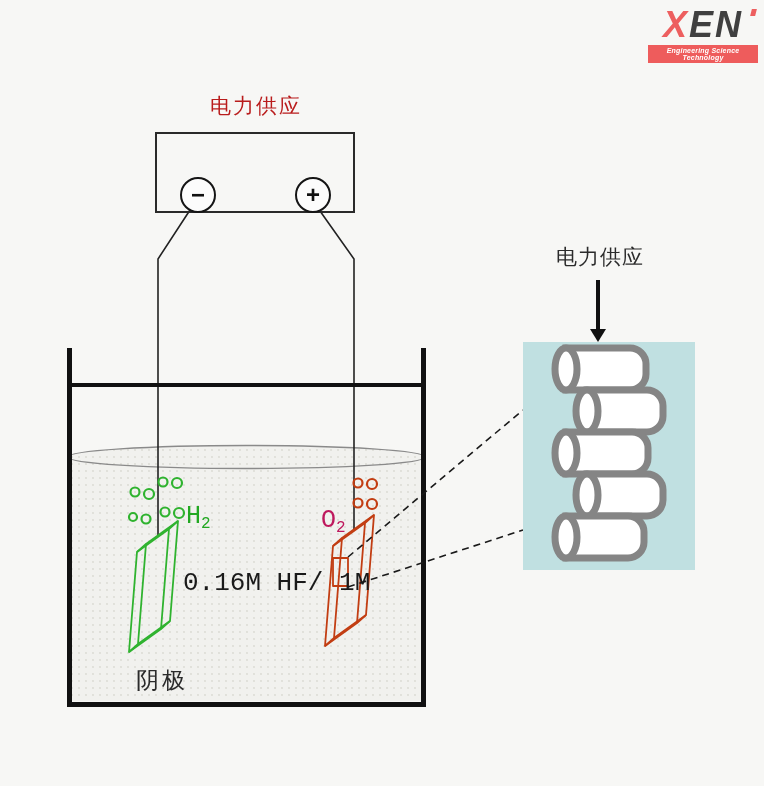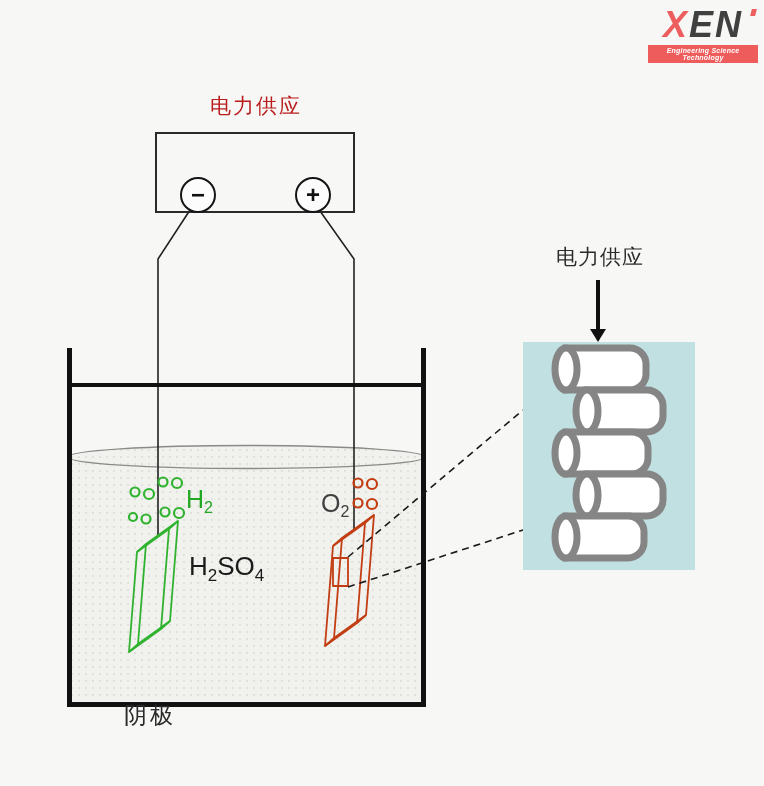"H2" .serif { font-family: Liberation Sans, sans-serif -> Liberation Mono, monospace; margin-top: none -> 17px }
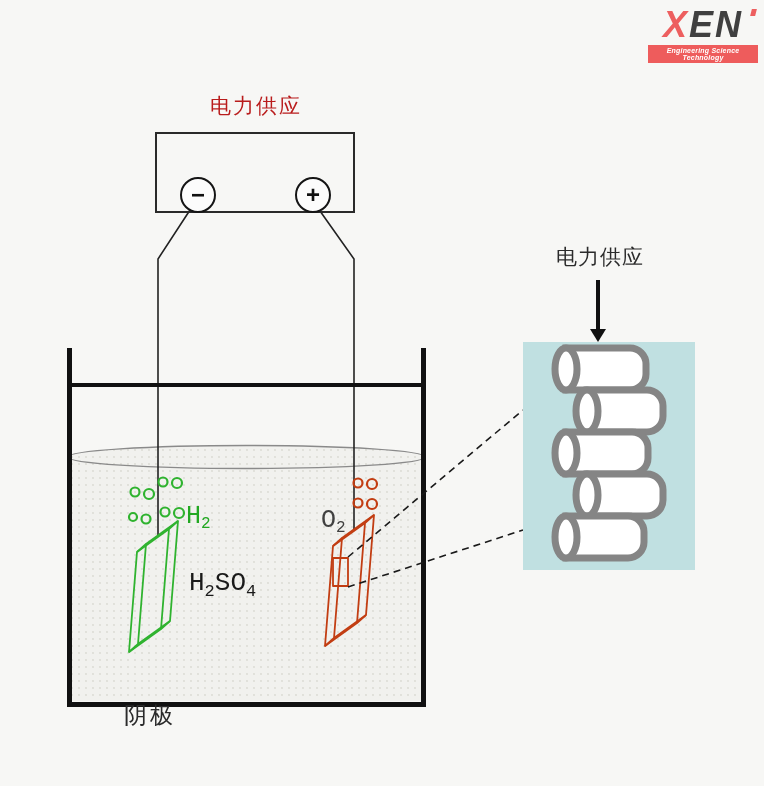"O2" .o2 { color: #404040 -> #be185d }
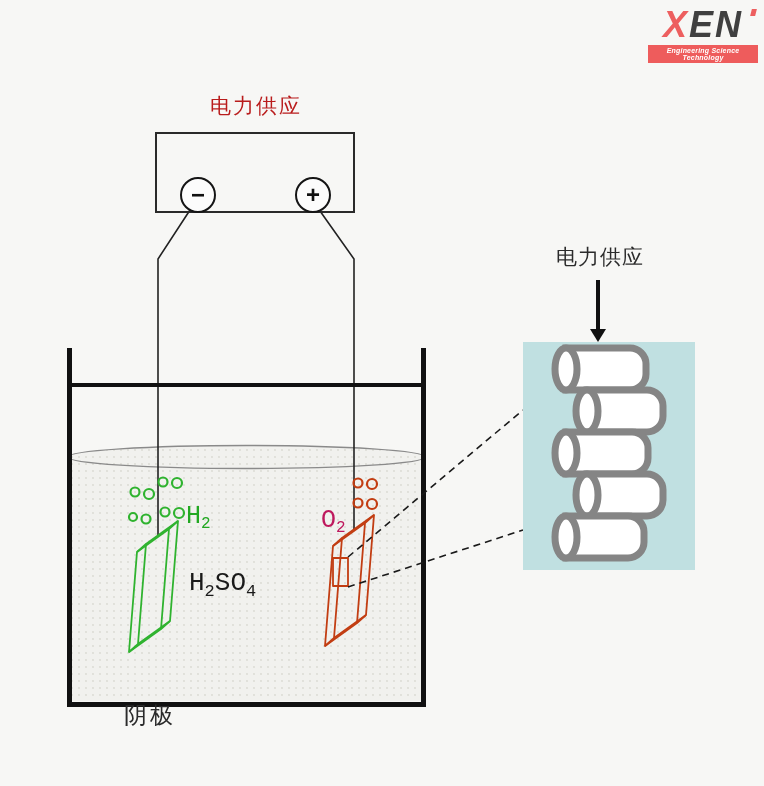"0.16M HF/ 1M" div { html: none -> <div>0.16M HF/ 1M</div> }
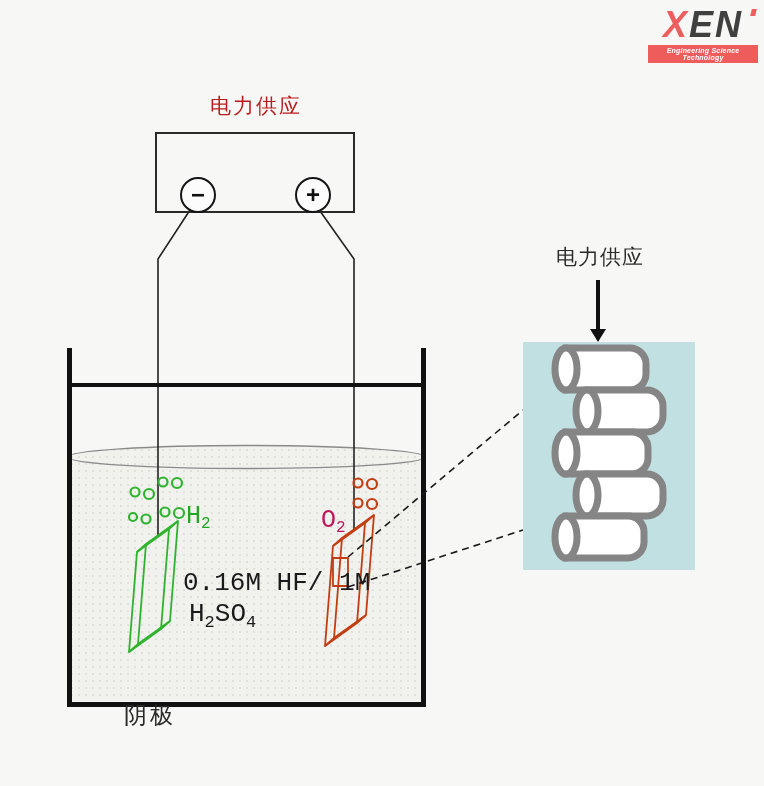"H2SO4" div.row2 { html: <div> <span>H</span><span>2</span><span>SO</span><span>4</span> </div> -> none }
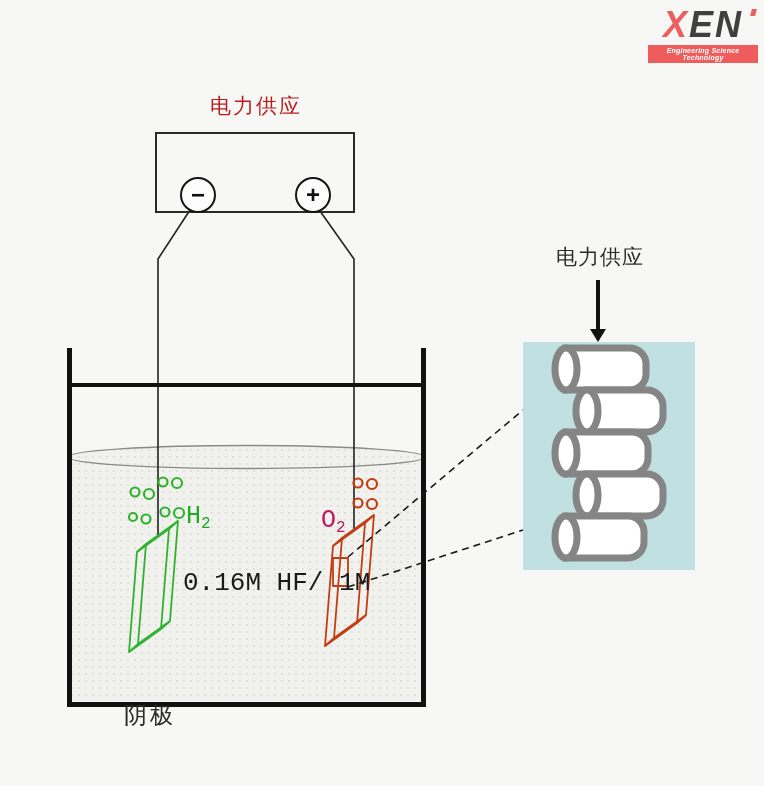"阴极" .cathode-label { left: 100px -> 112px; margin-top: 35px -> none }
